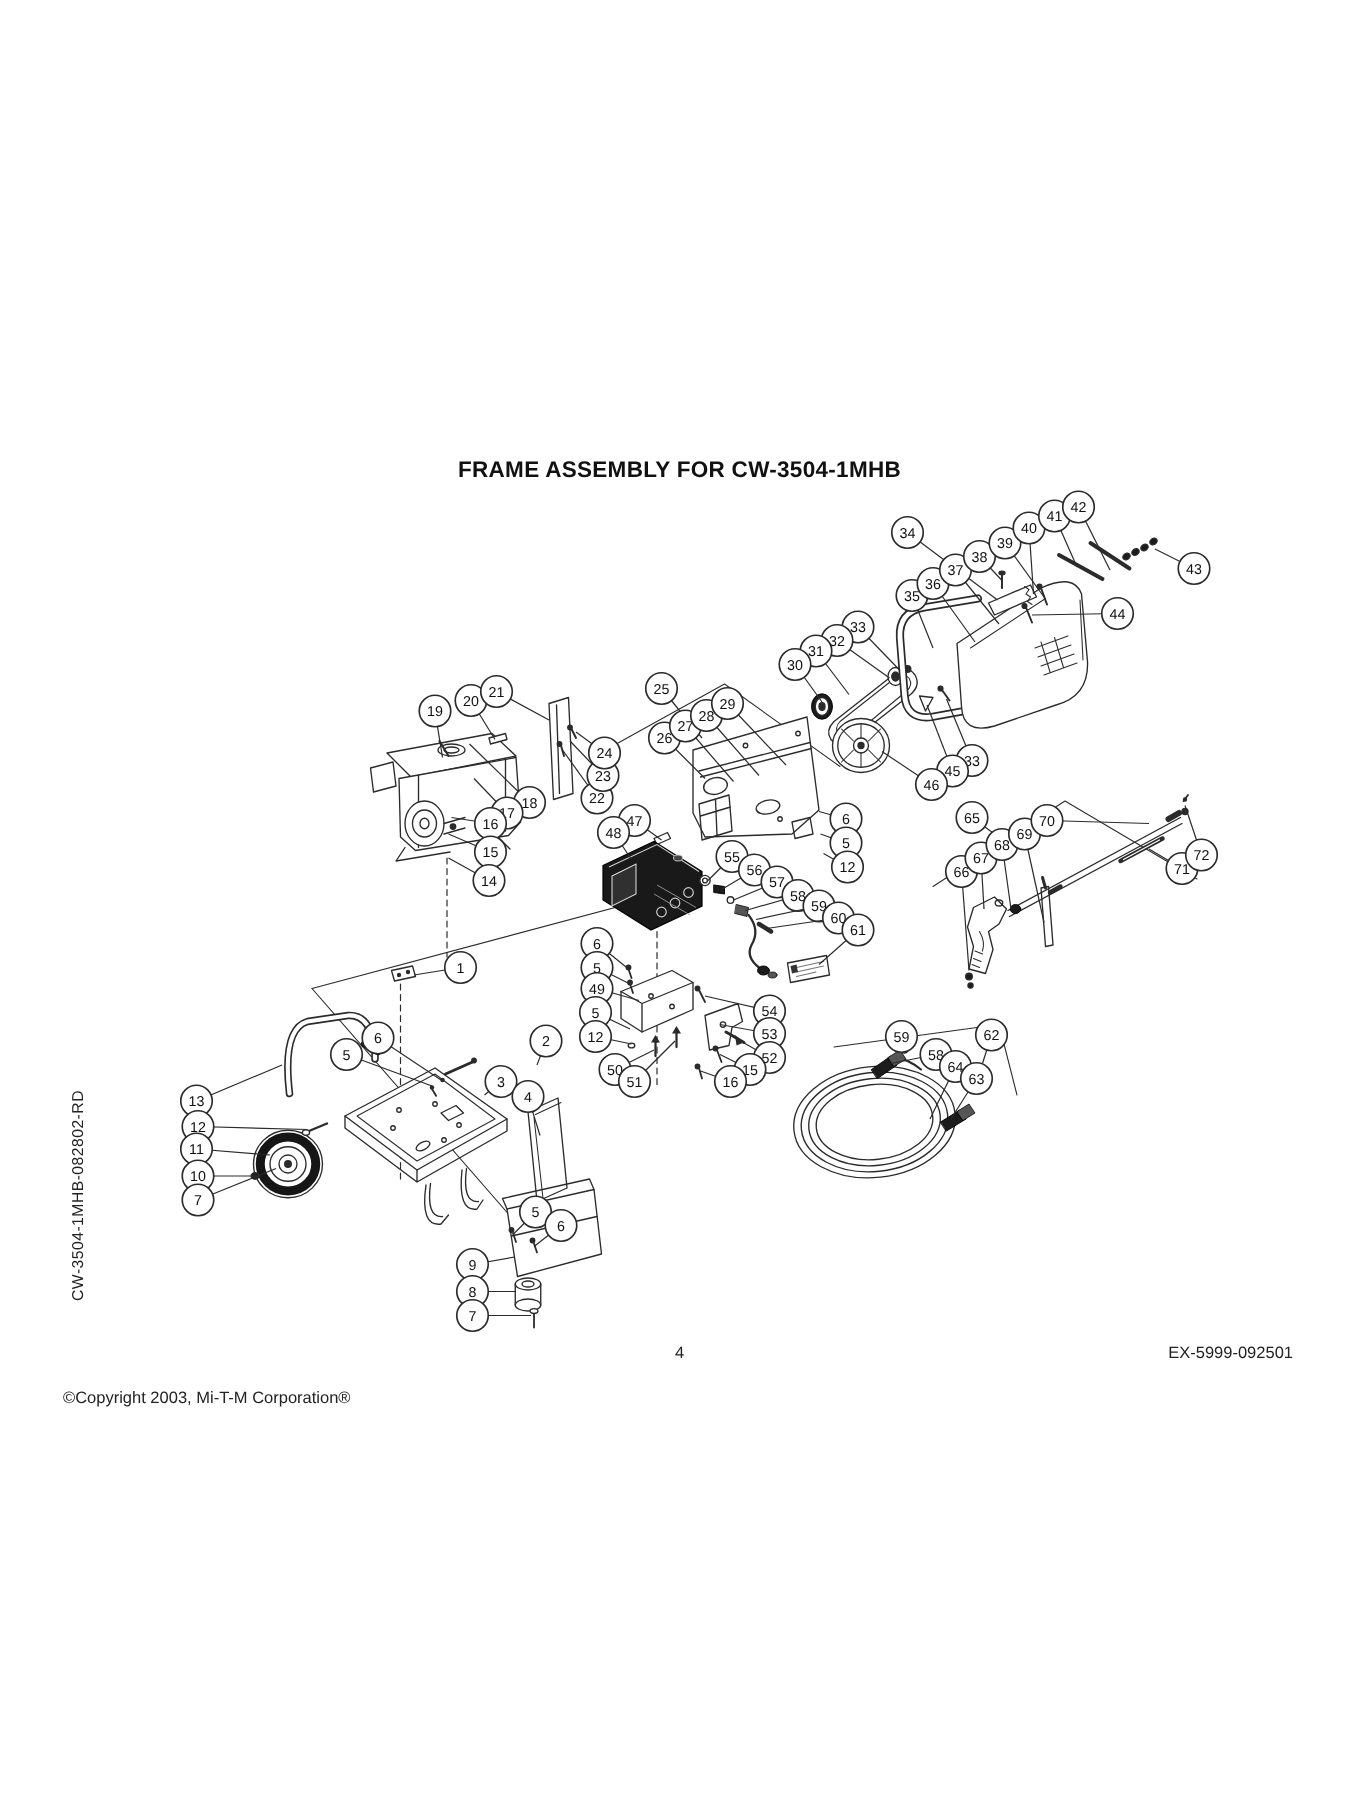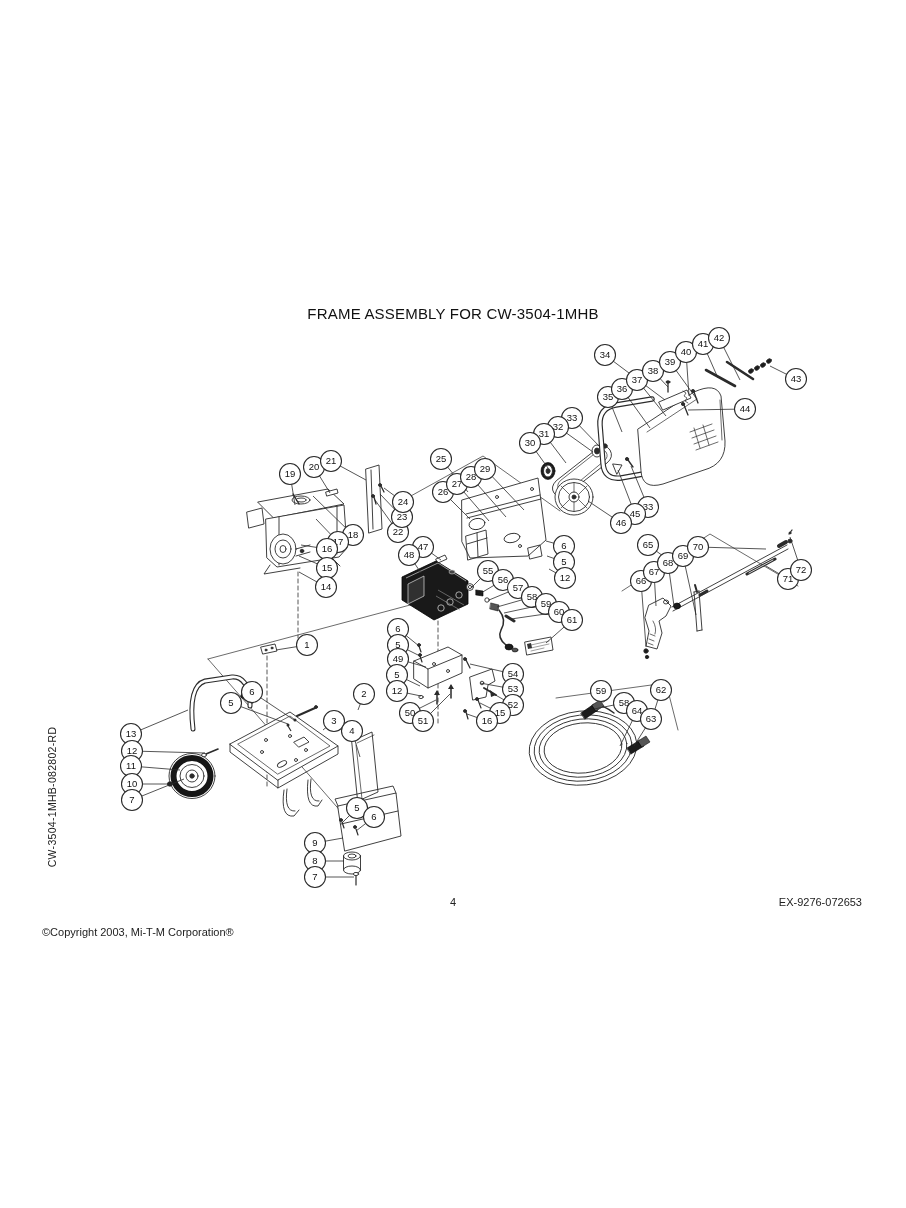"FRAME ASSEMBLY FOR CW-3504-1MHB" .title { font-weight: normal -> bold }
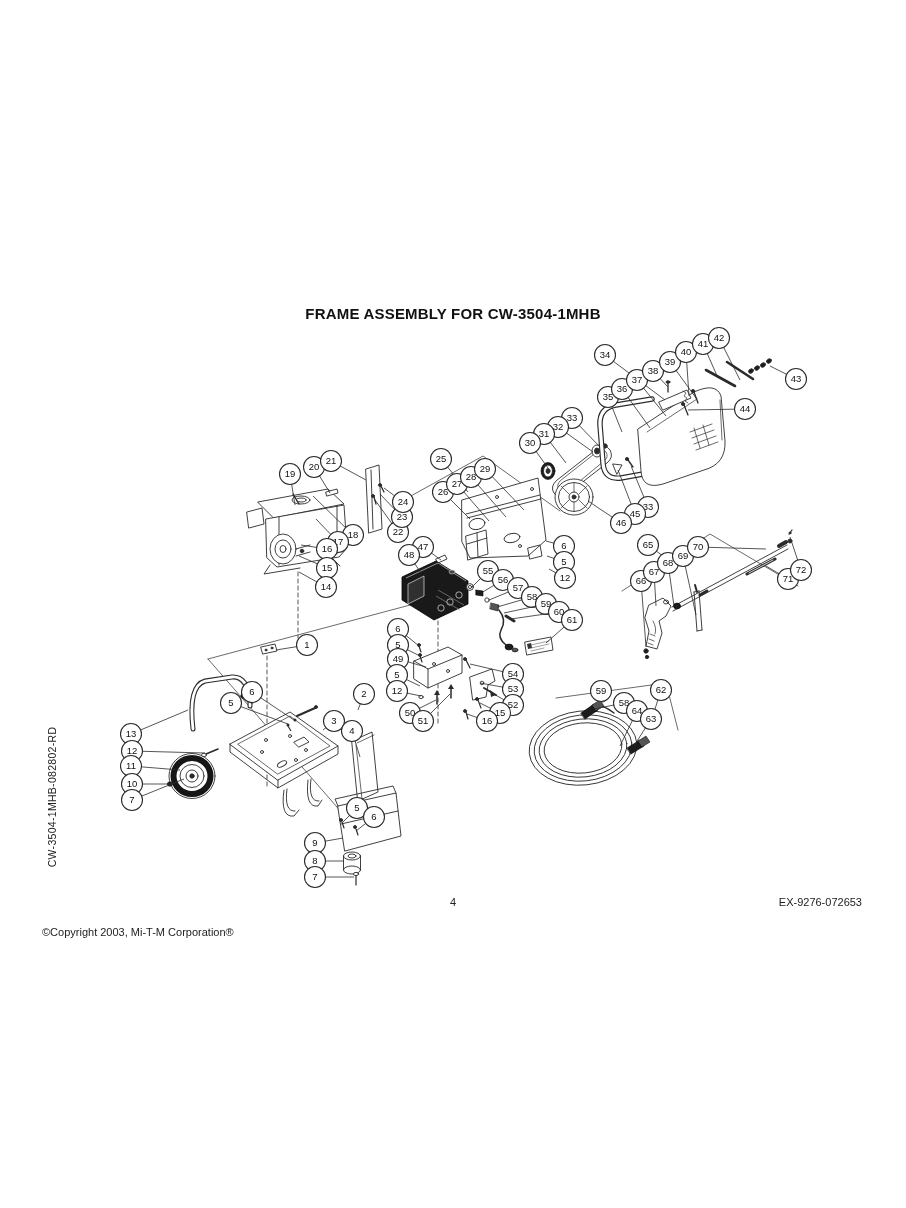"EX-9276-072653" div.footer-right { text: EX-9276-072653 -> EX-5999-092501 }
